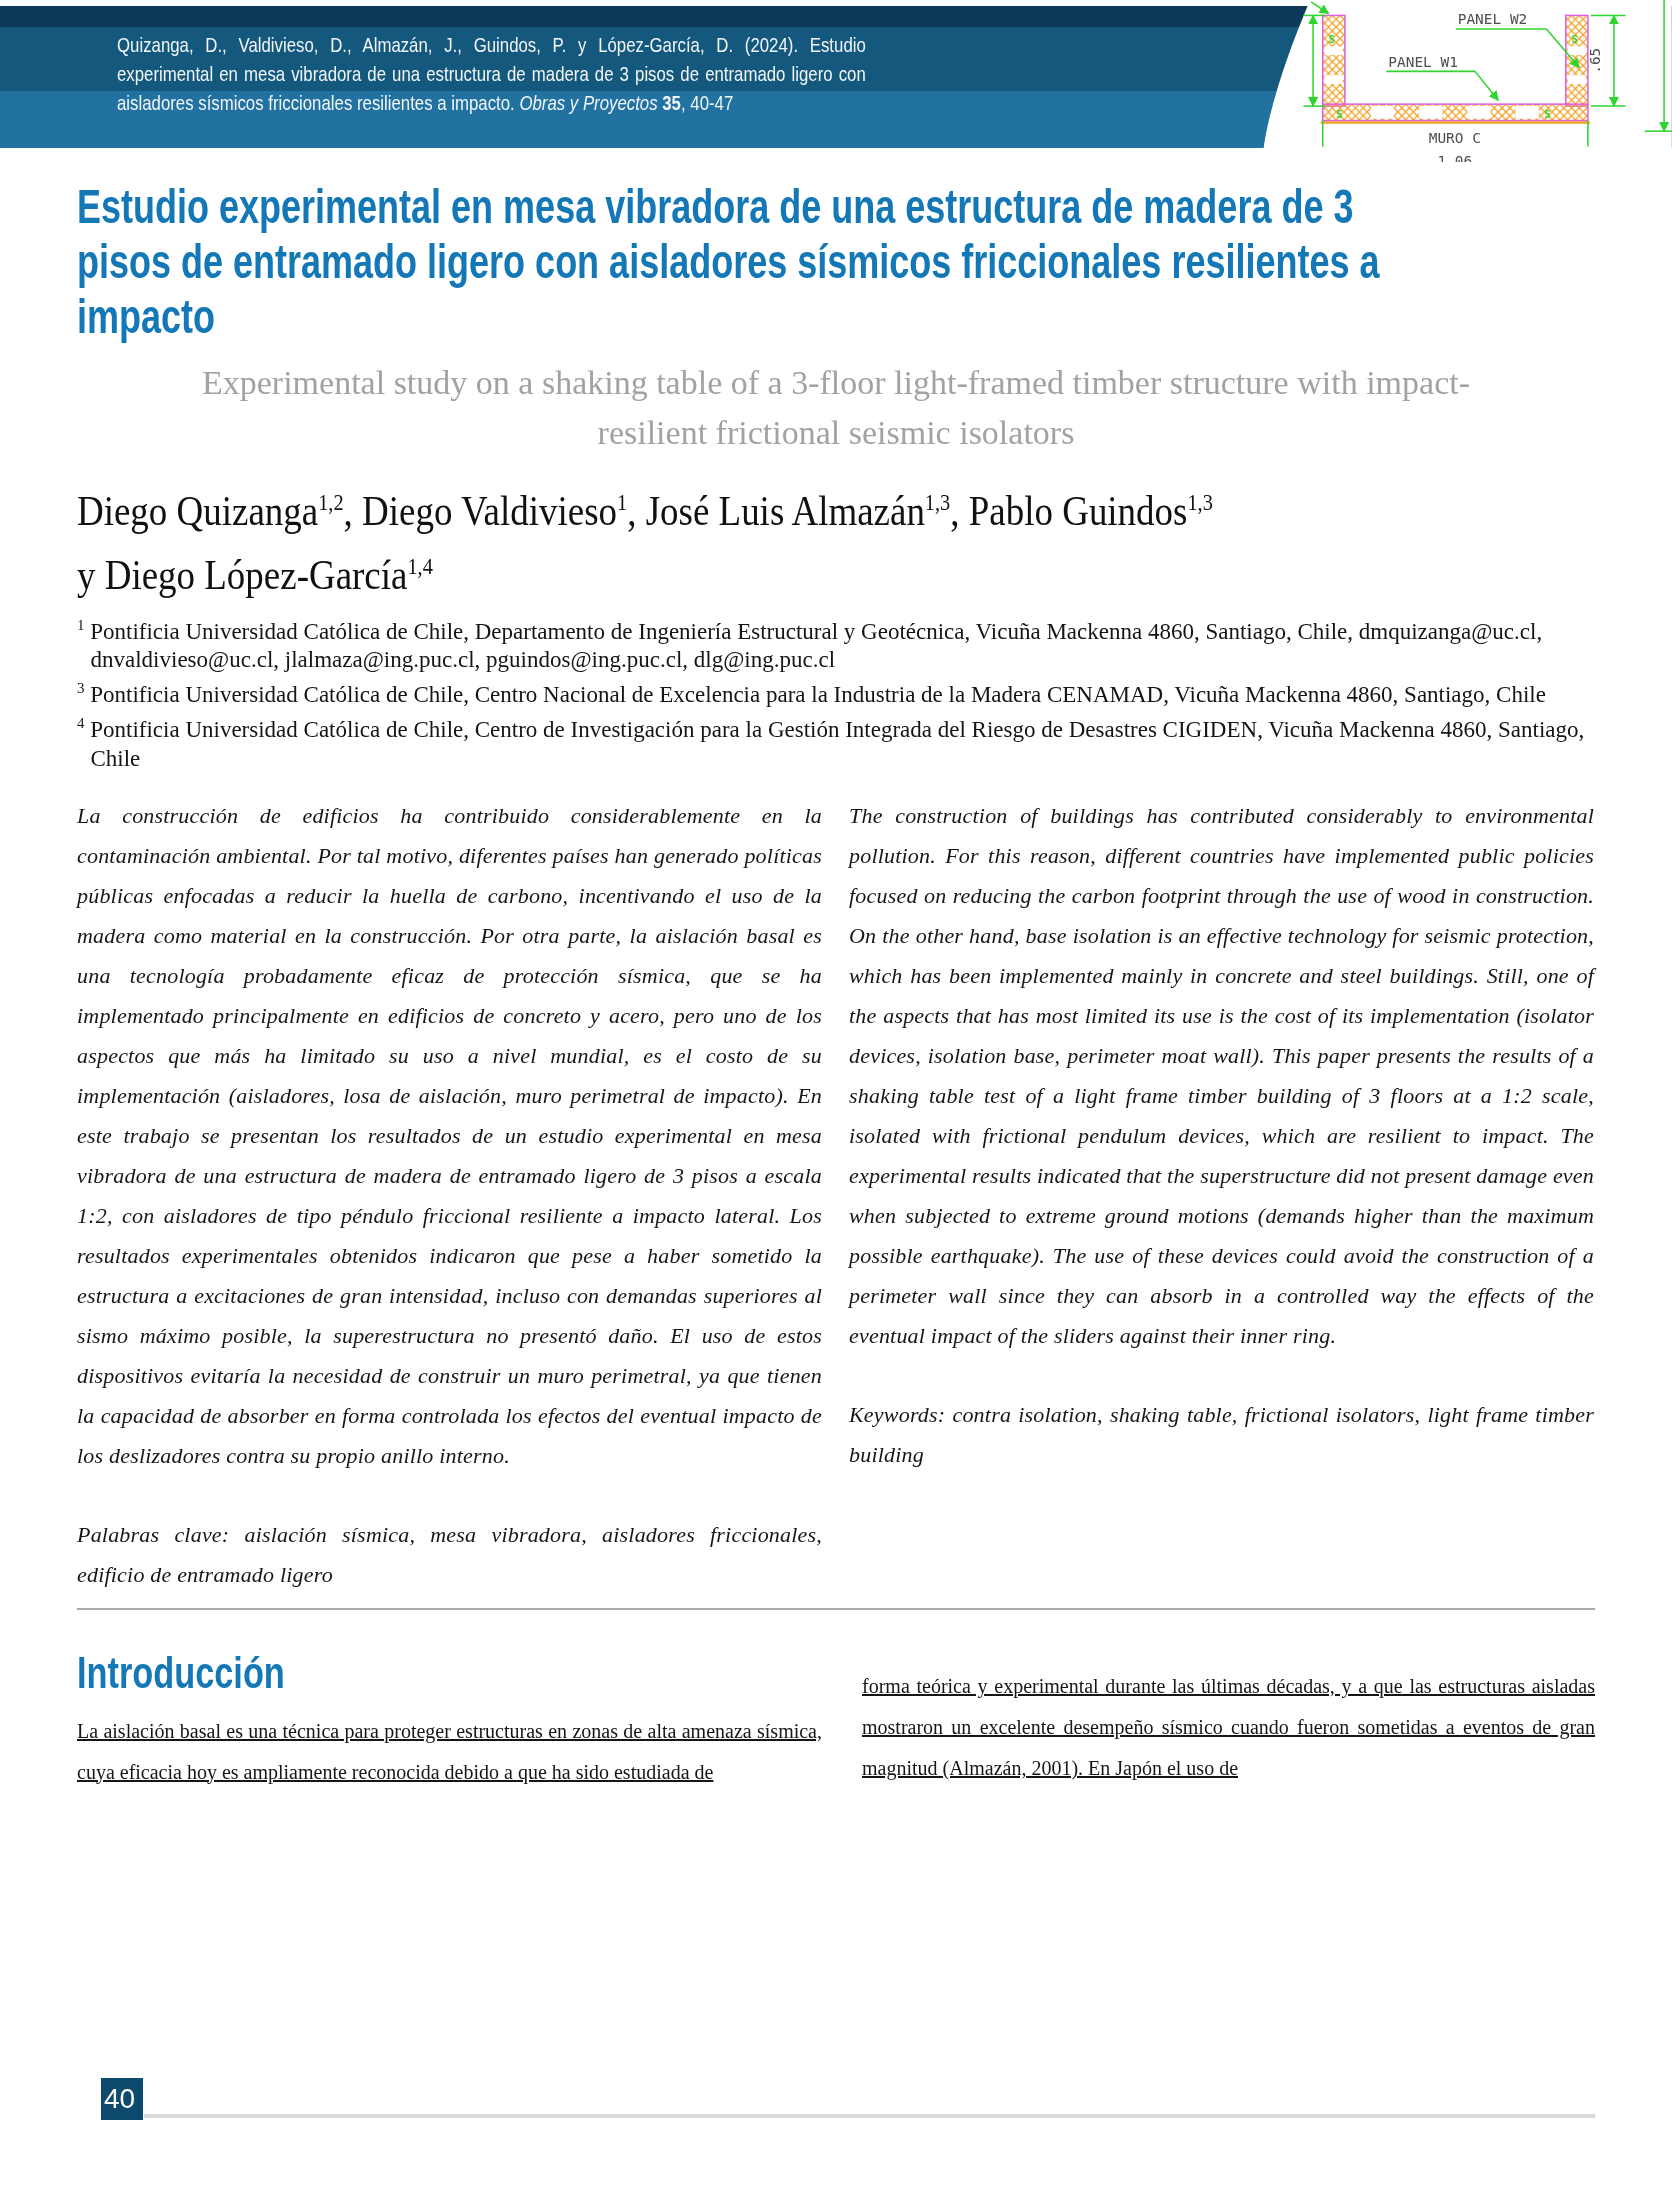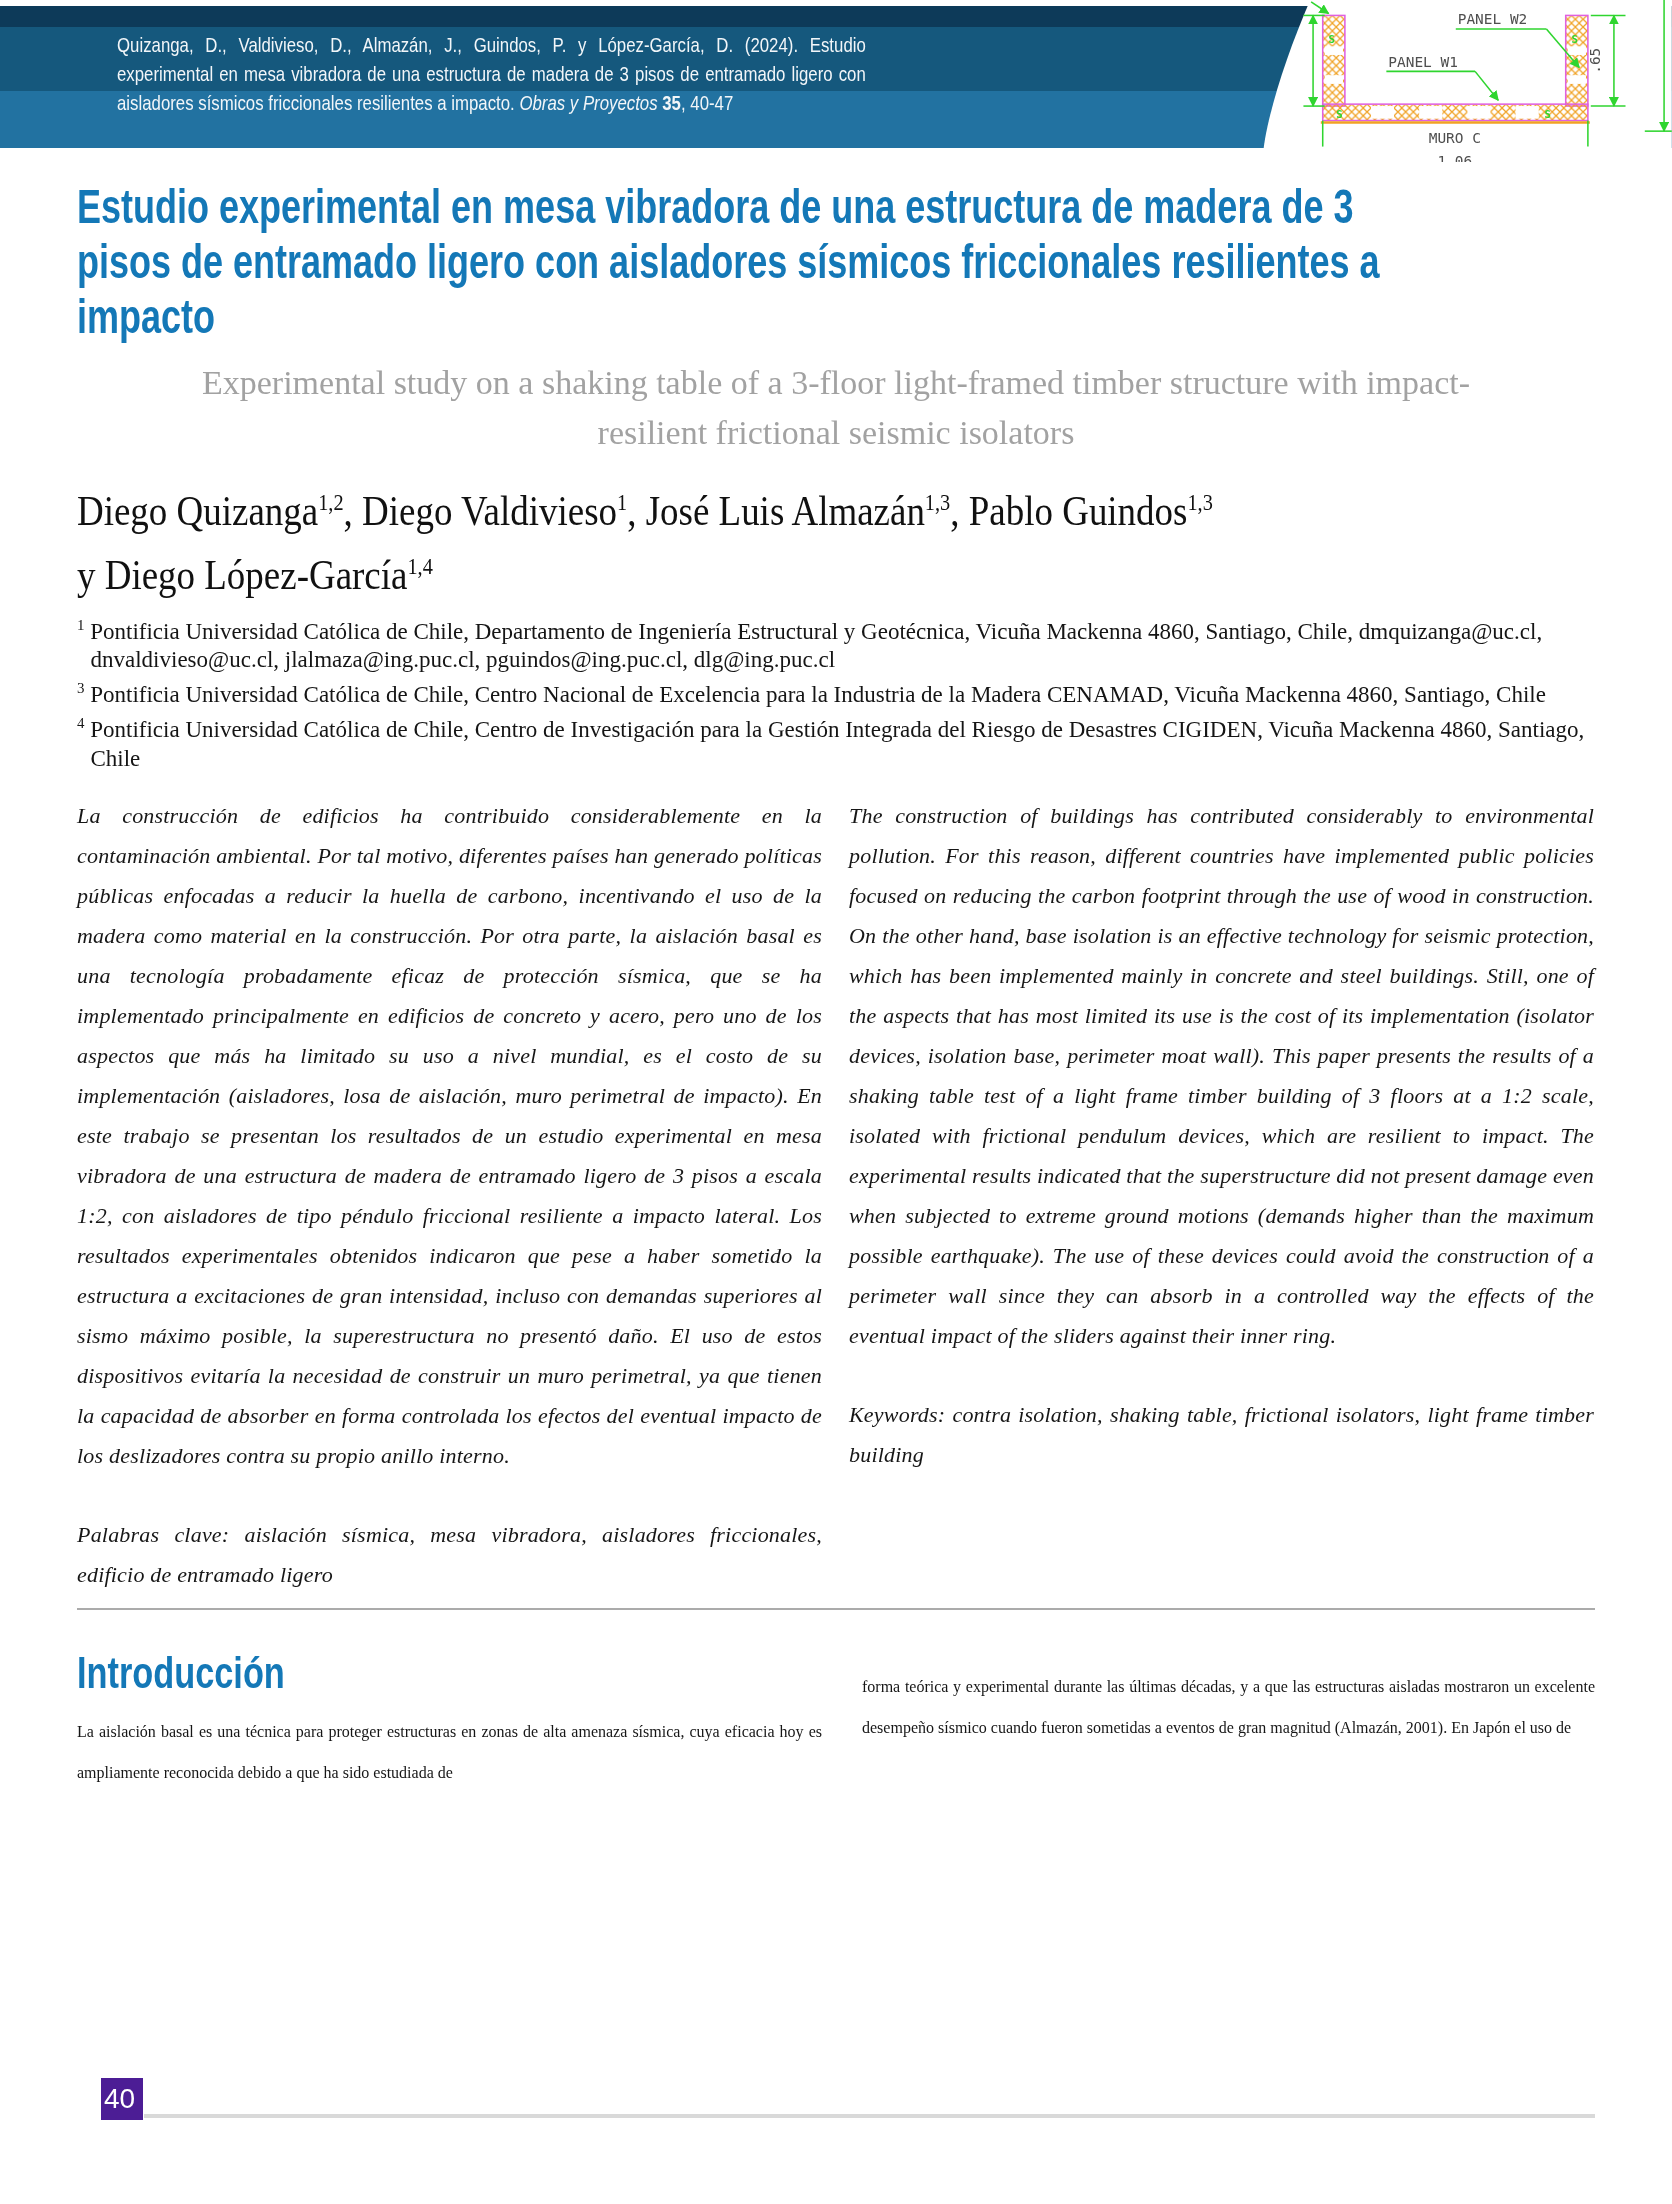"forma teórica y experimental durante" .intro-text { font-size: 16px -> 20px; text-decoration: none -> underline }
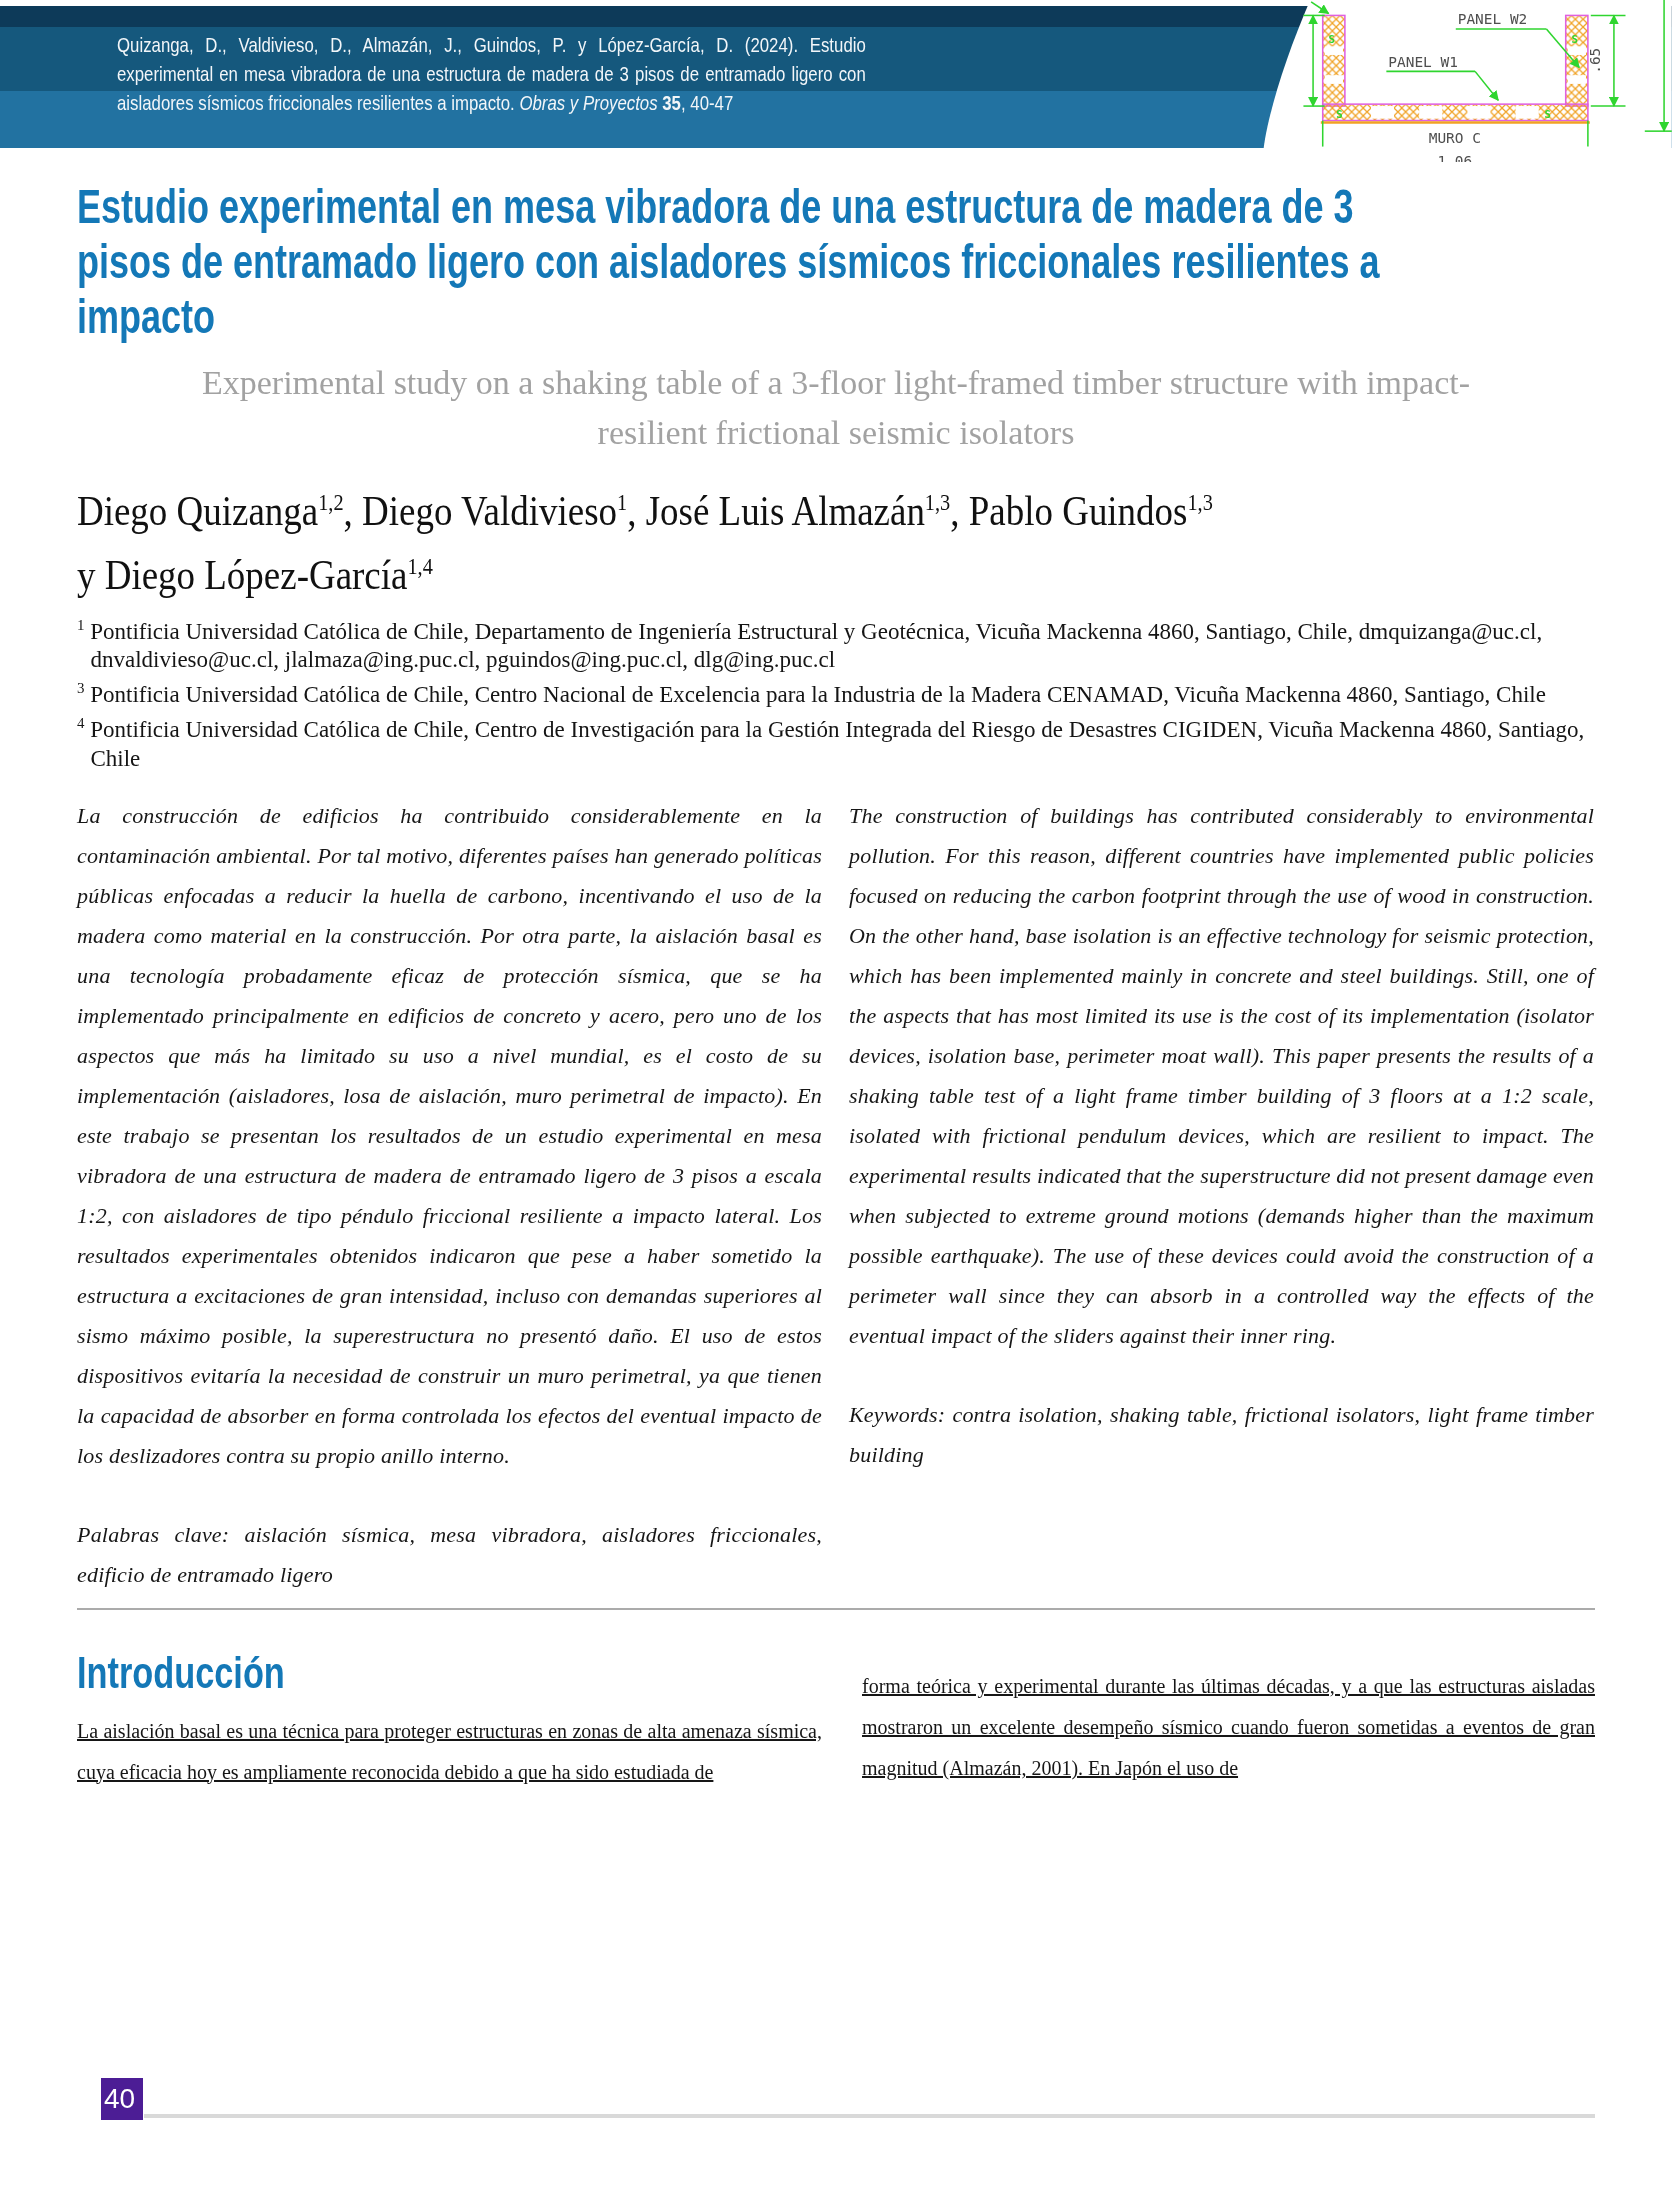"40" .page-num { background: #4c1d95 -> #0c4a6e }
